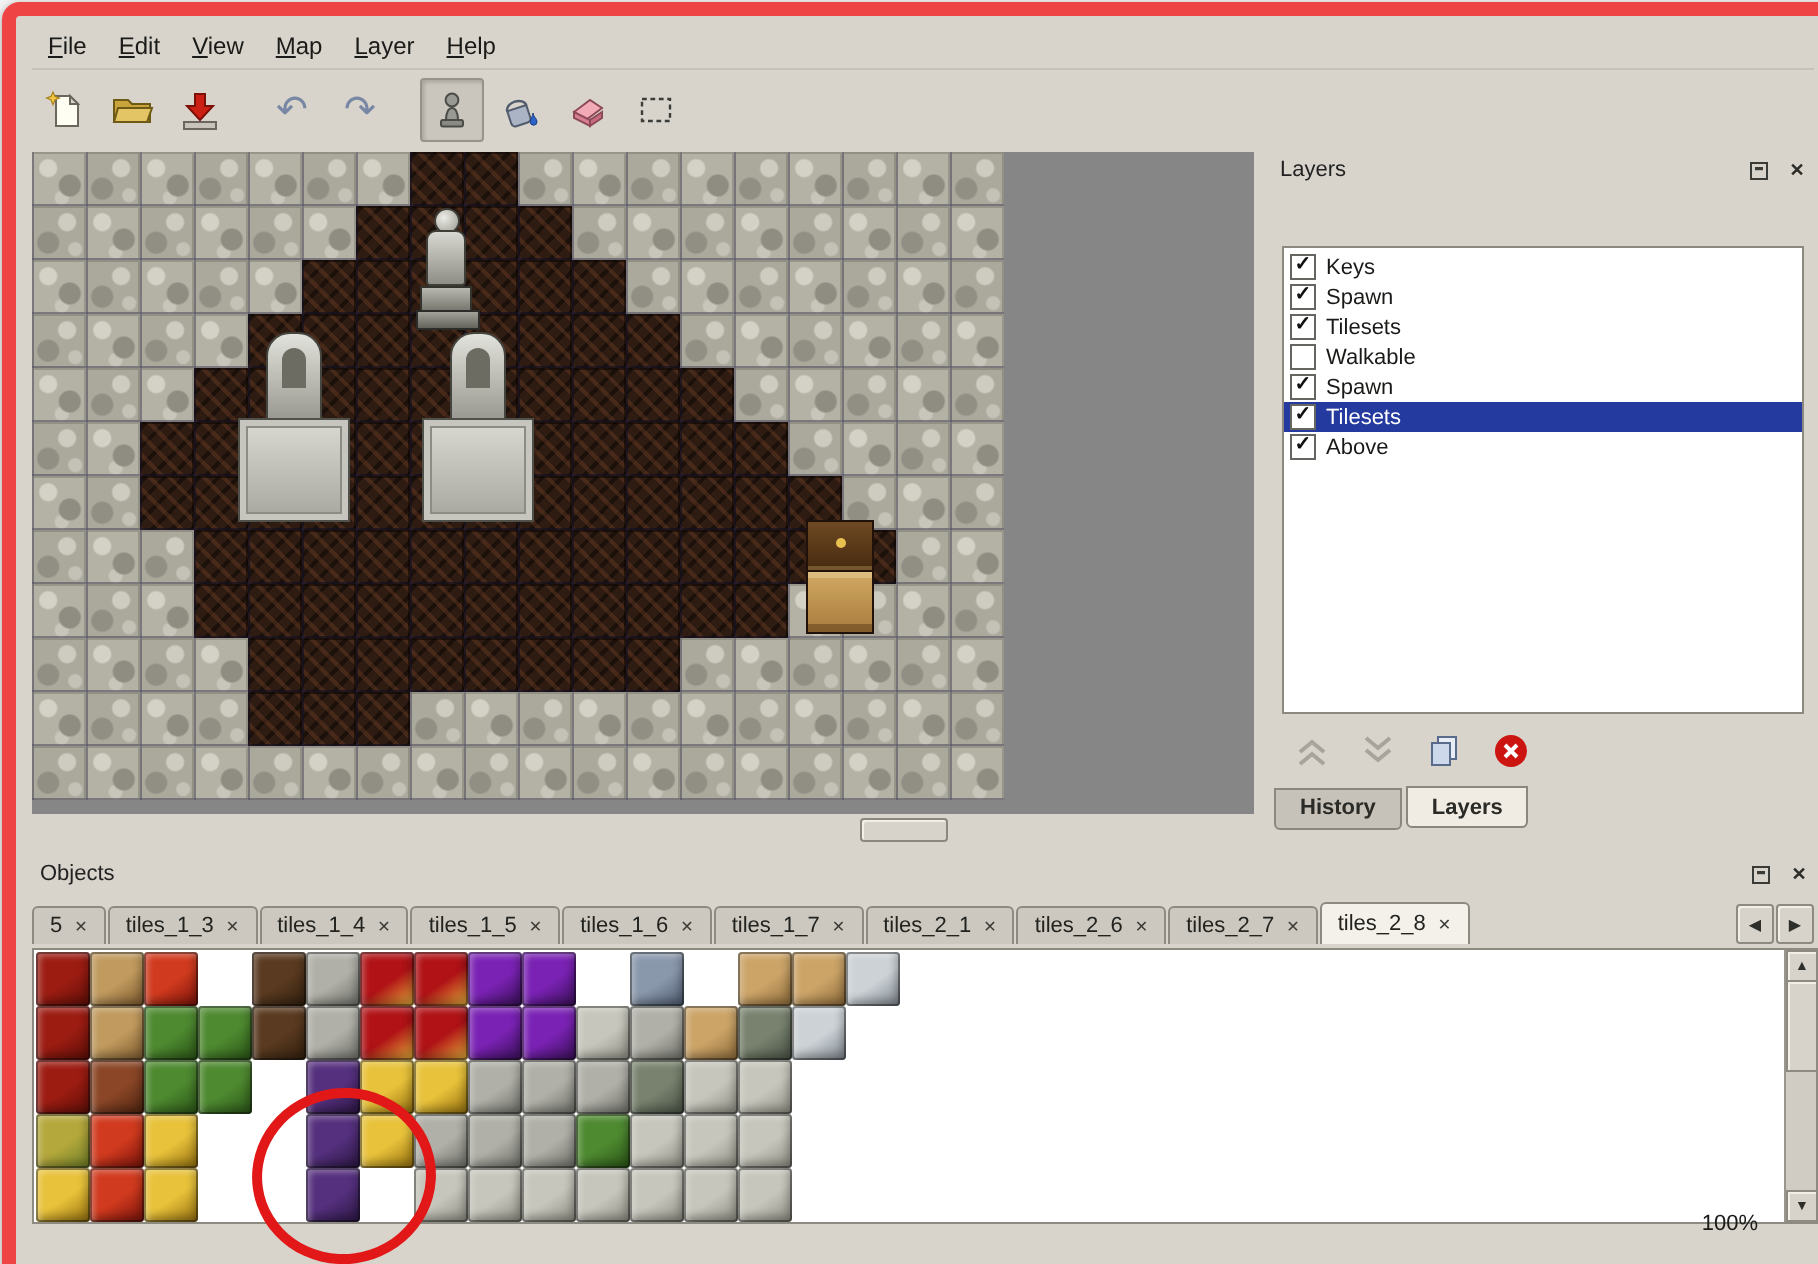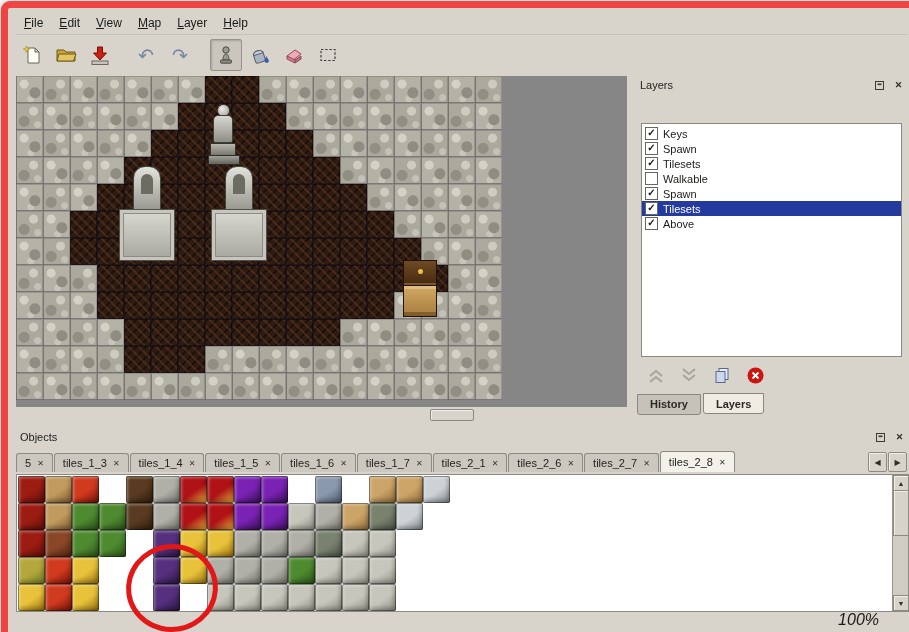"100%" .status-zoom { bottom: 5px -> 16px; font-size: 16px -> 11px; font-style: italic -> none }
